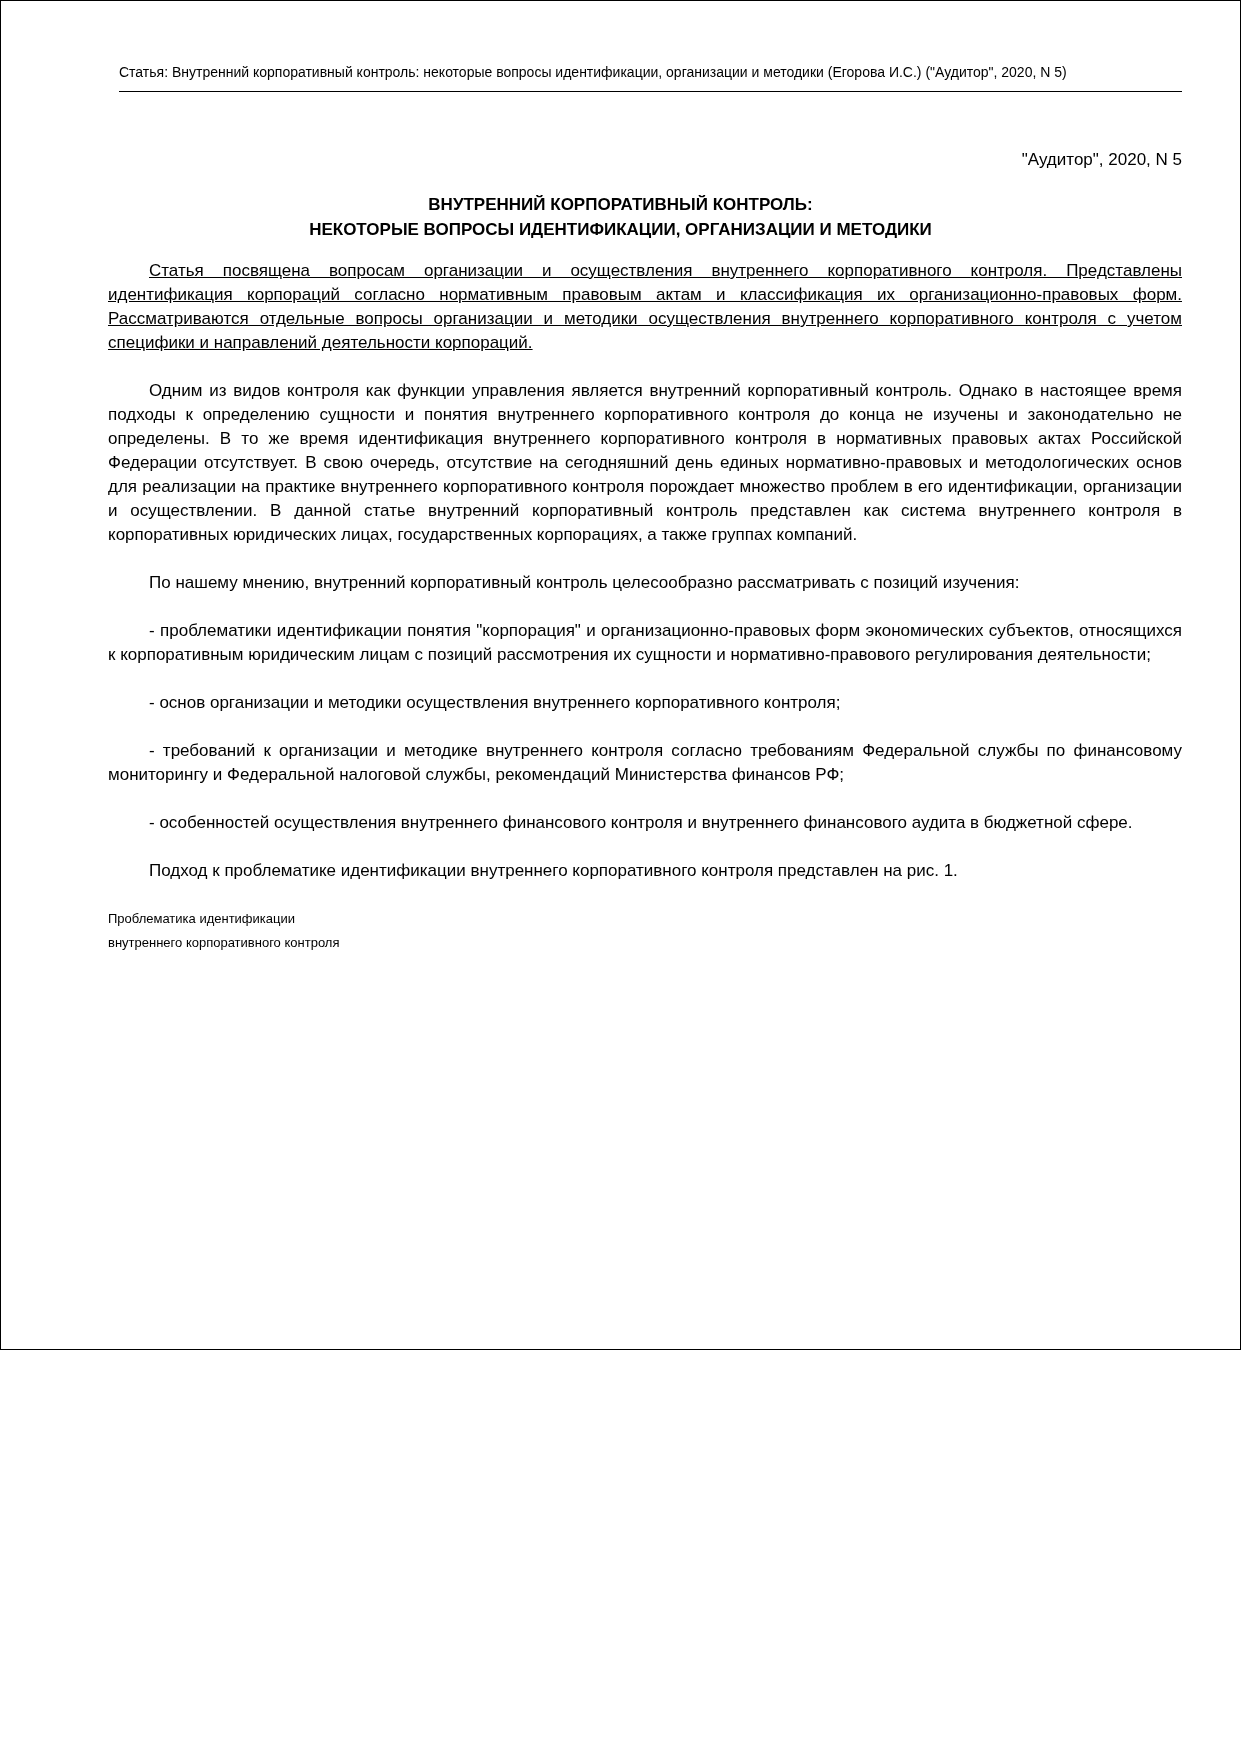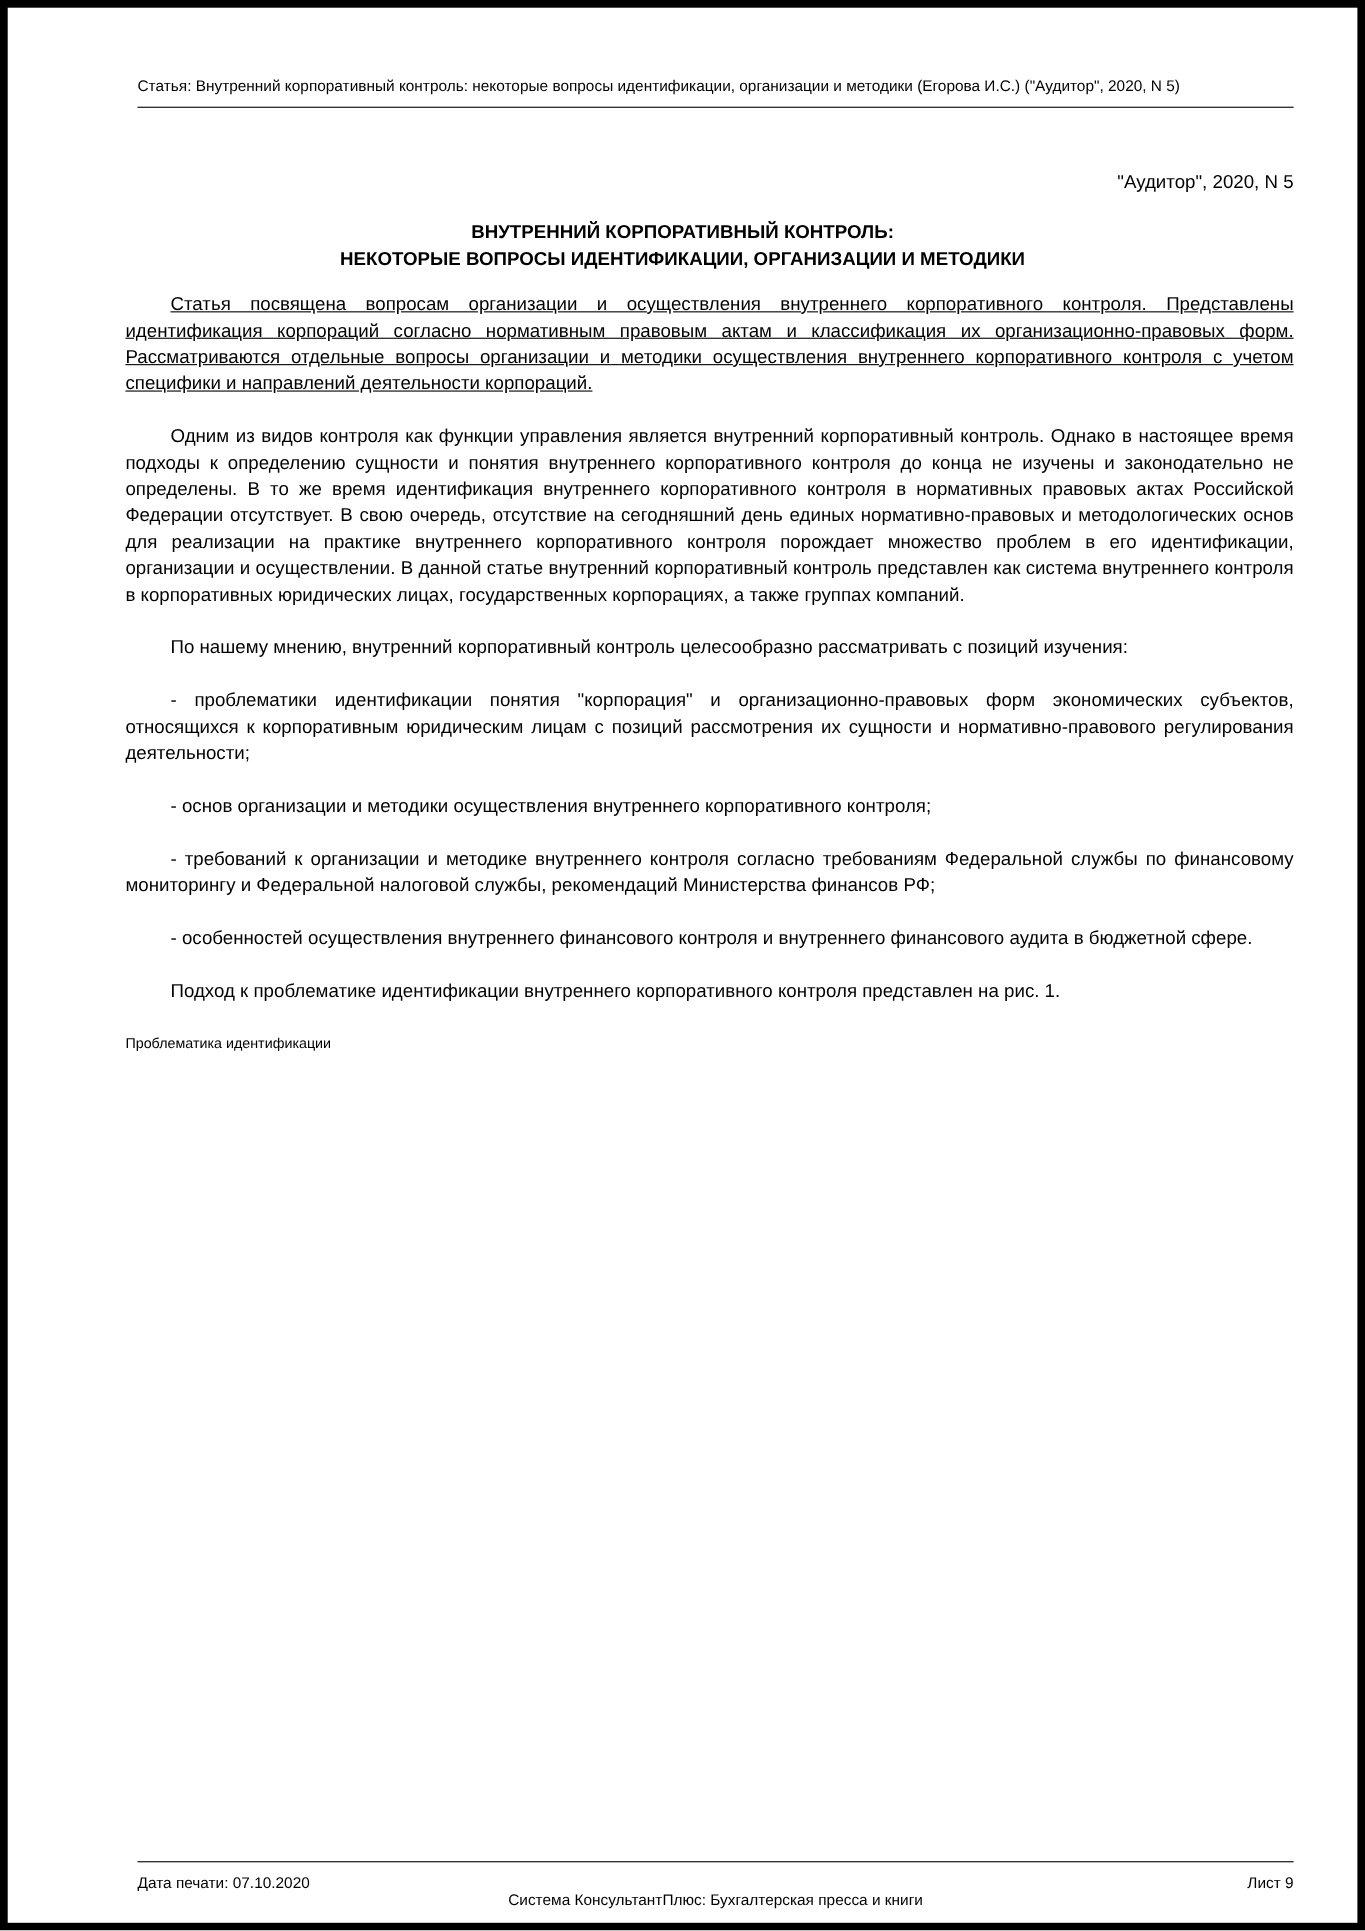"Статья: Внутренний корпоративный" .page { border: 7px solid #000000 -> 1px solid #000000; height: 1755px -> 1350px }
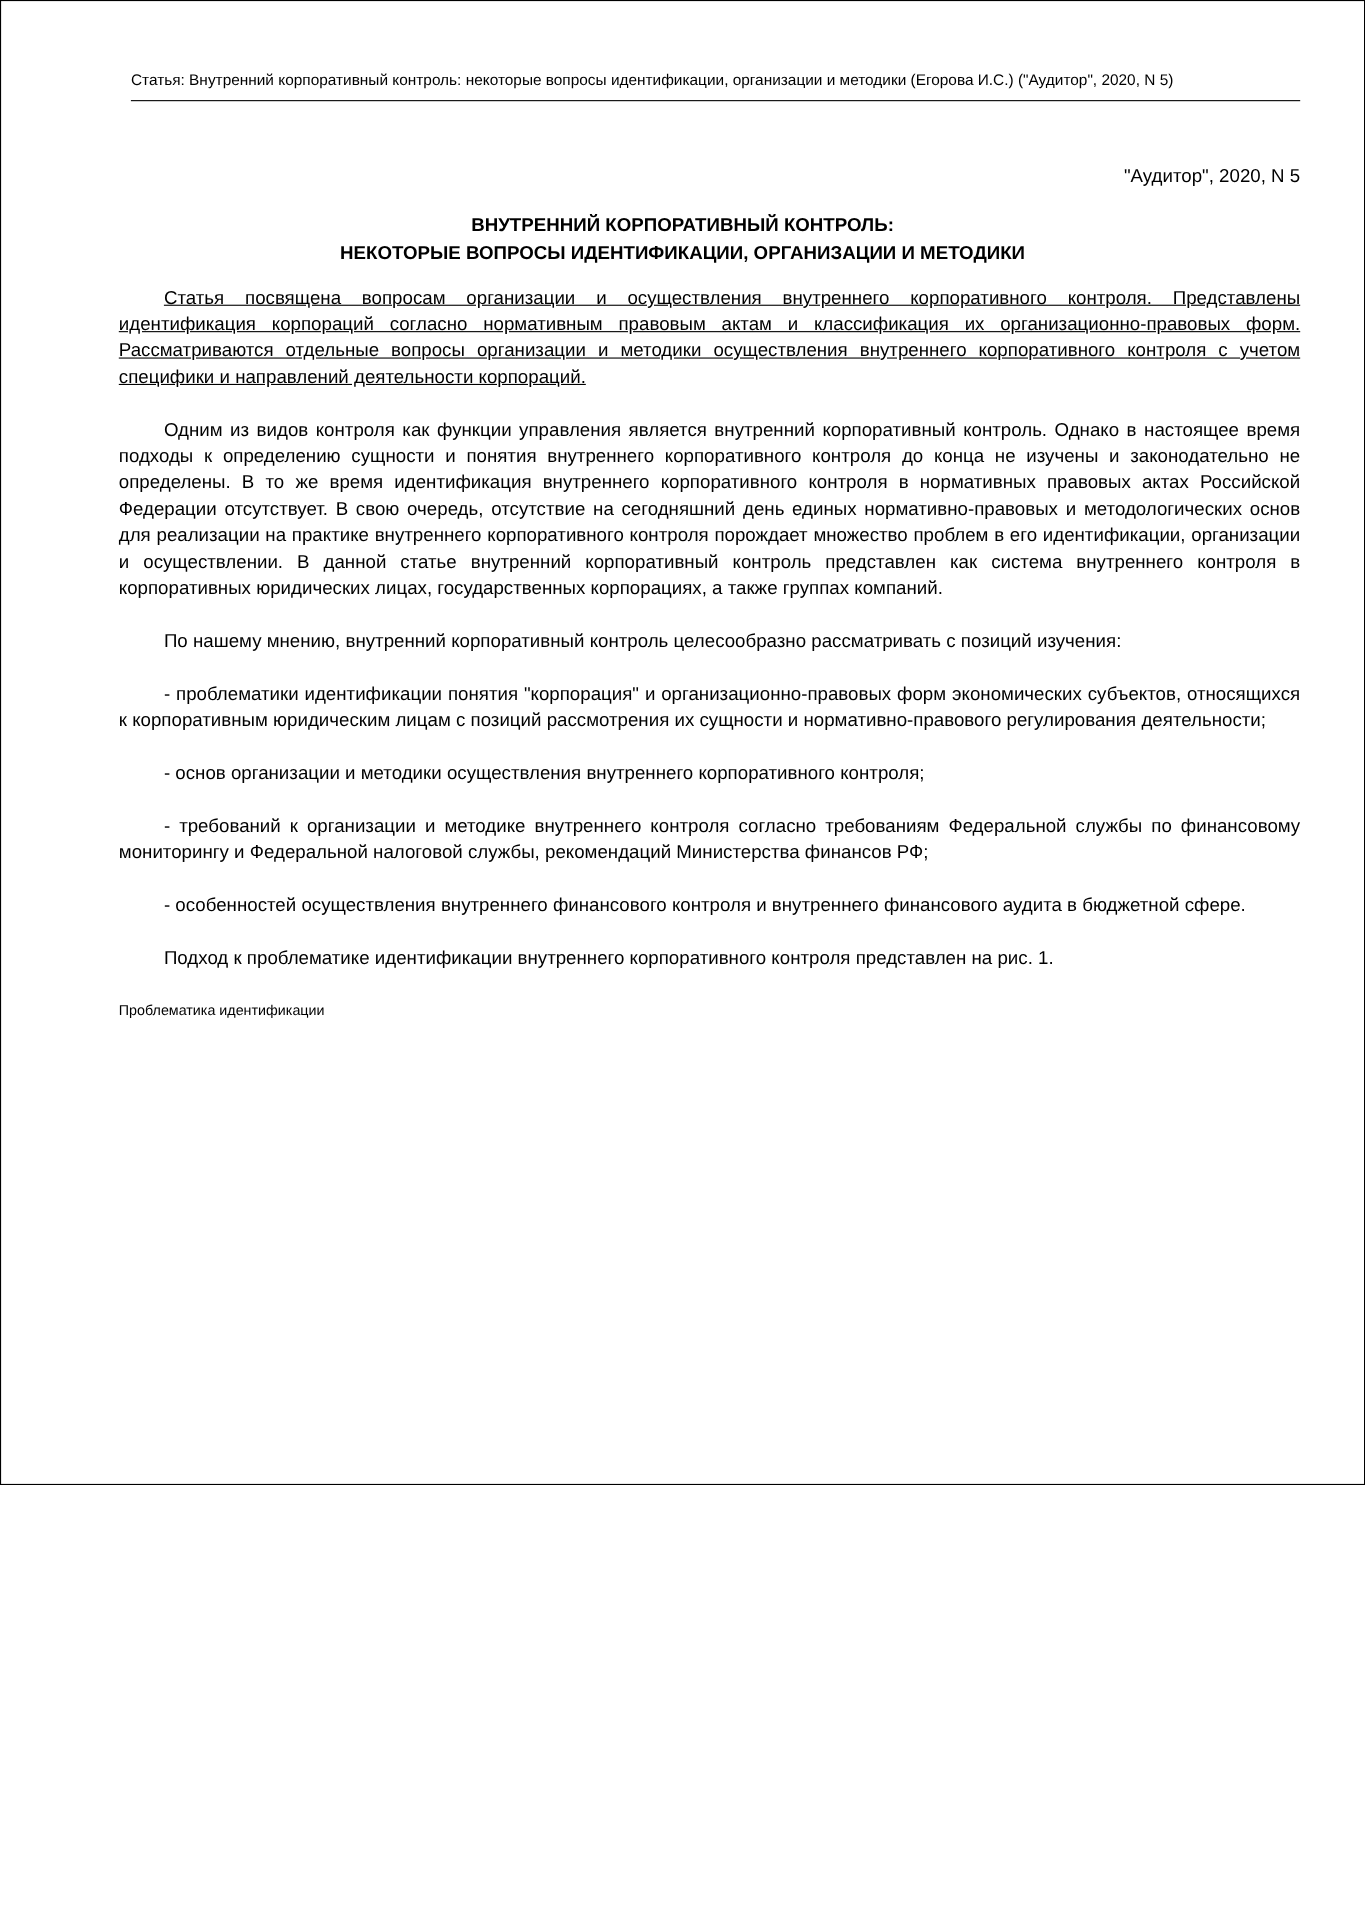"внутреннего корпоративного контроля" div { html: none -> <div>внутреннего корпоративного контроля</div> }
